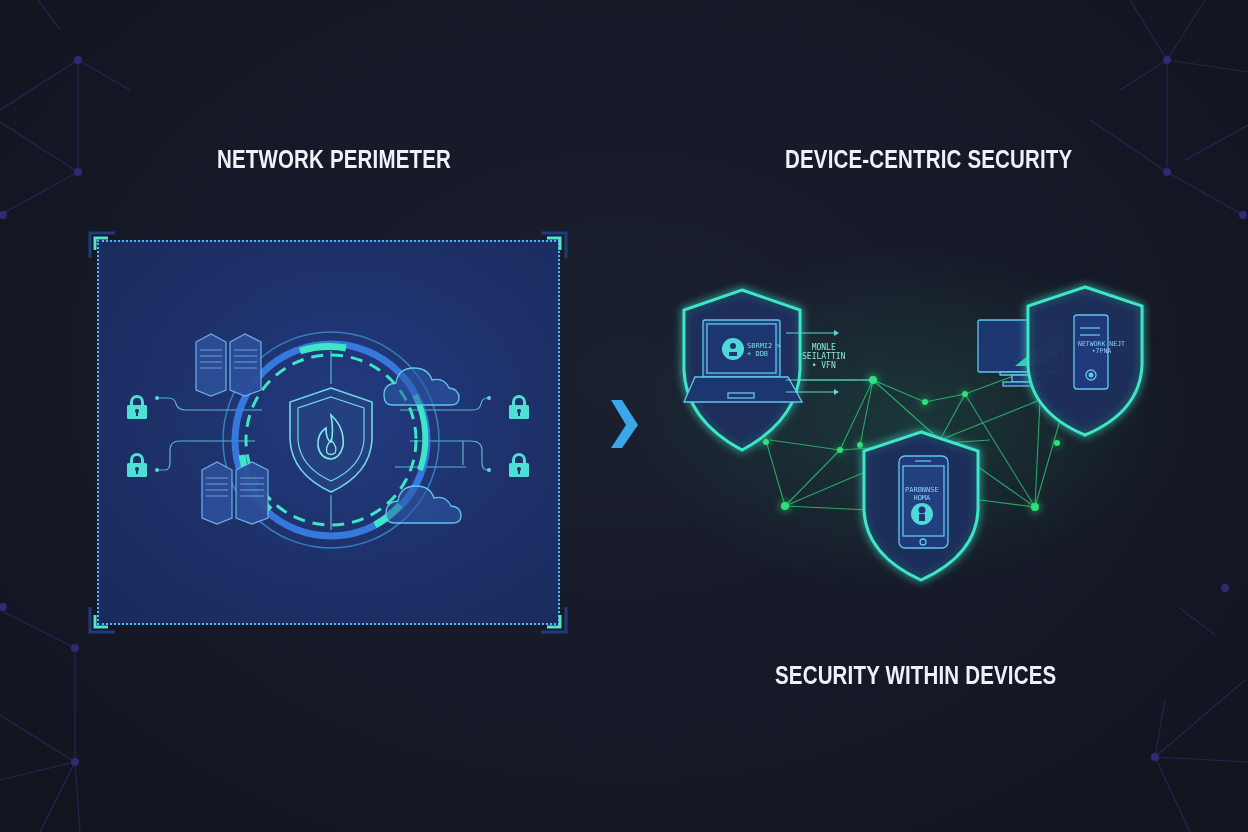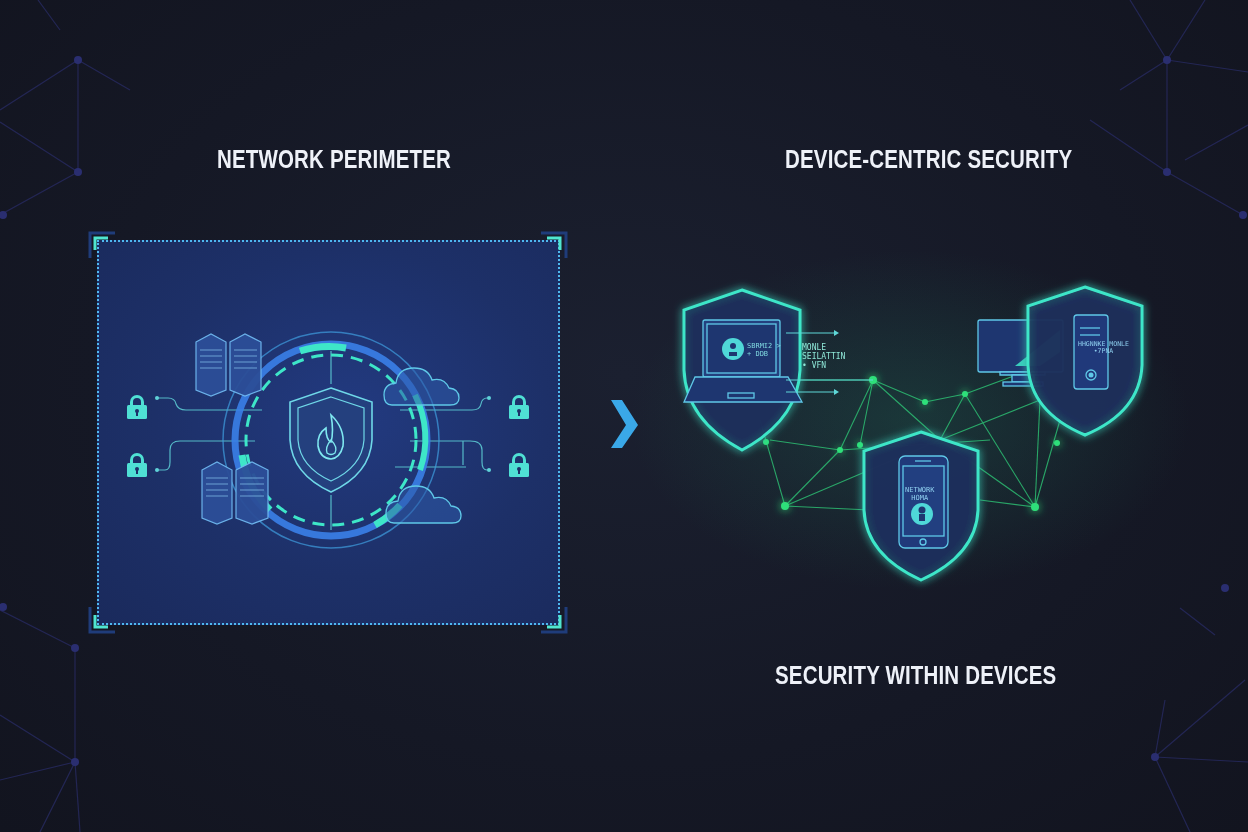"MONLE" div.overlay-text { text-align: none -> center }
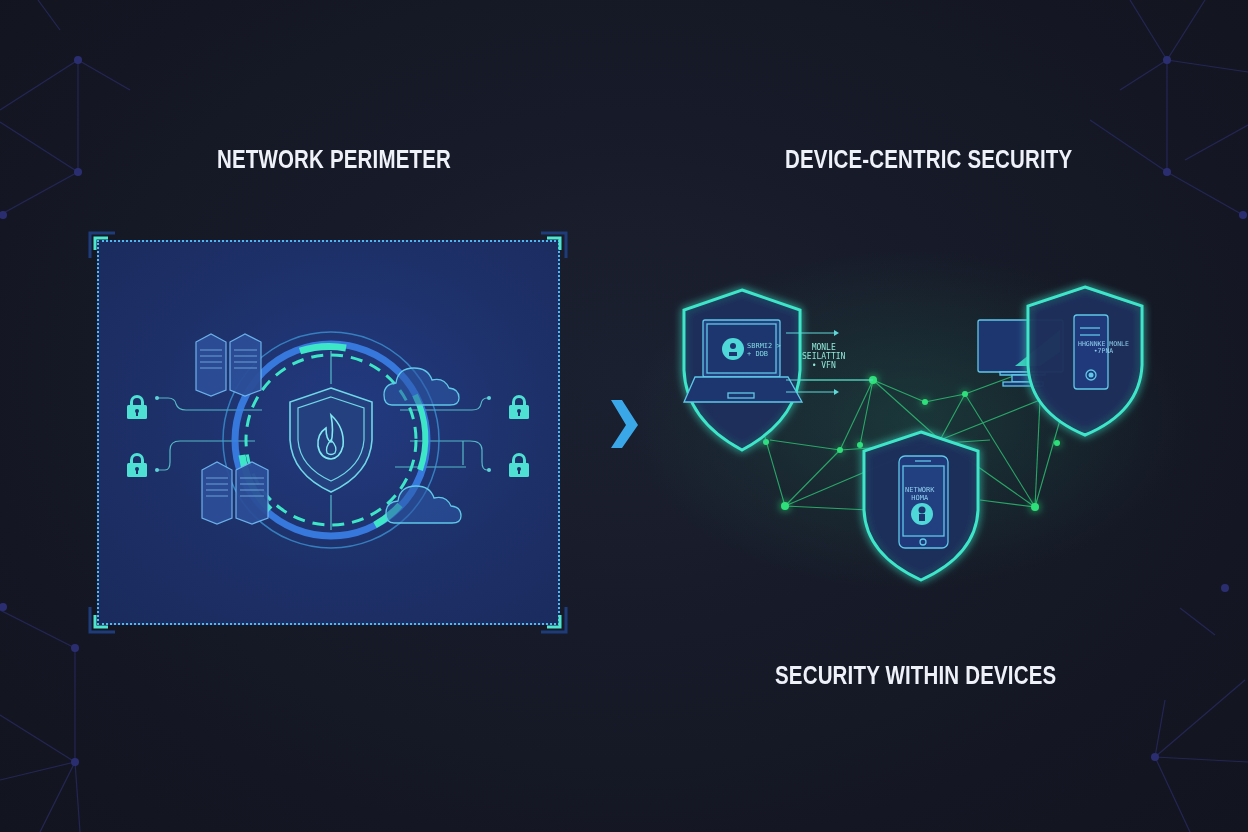"HHGNNKE MONLE" div.overlay-text { text: HHGNNKE MONLE -> NETWORK NEJT }
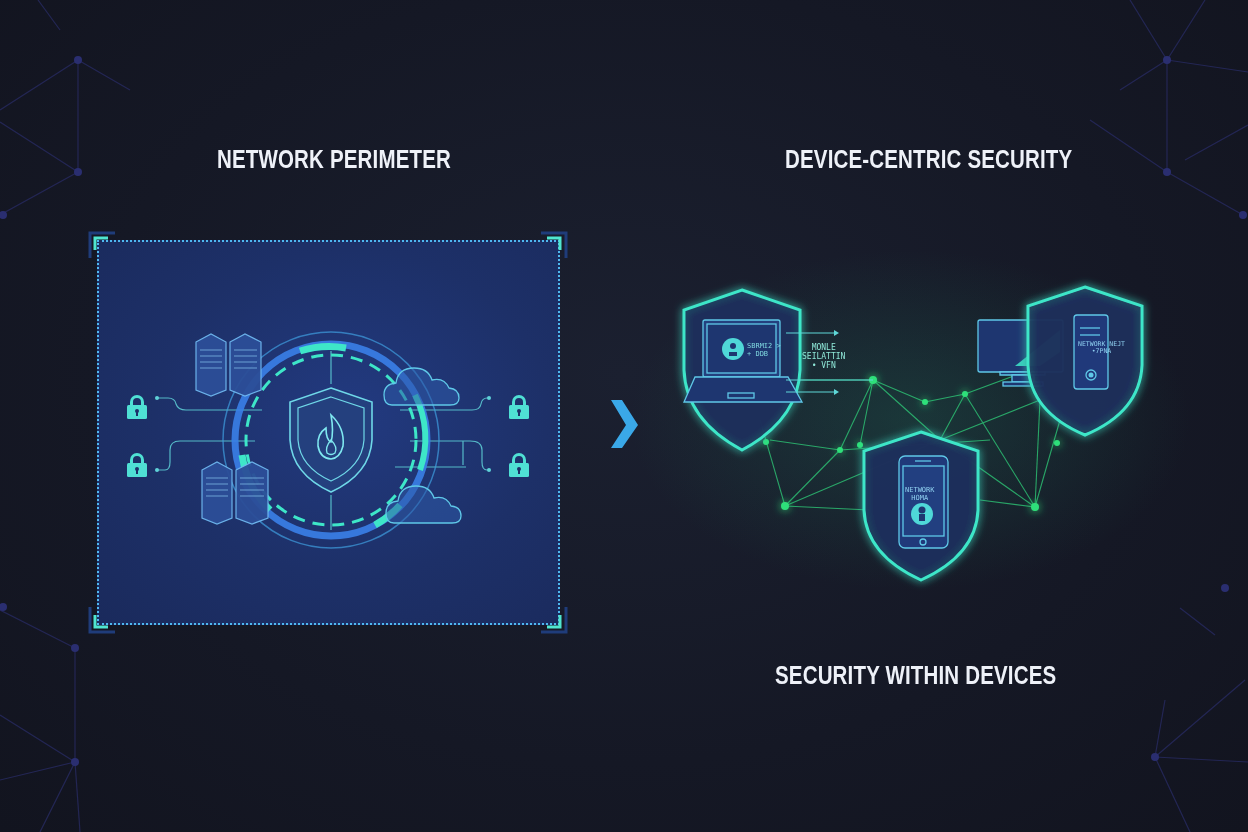"NETWORK" div.overlay-text { text: NETWORK -> PARBNNSE }
